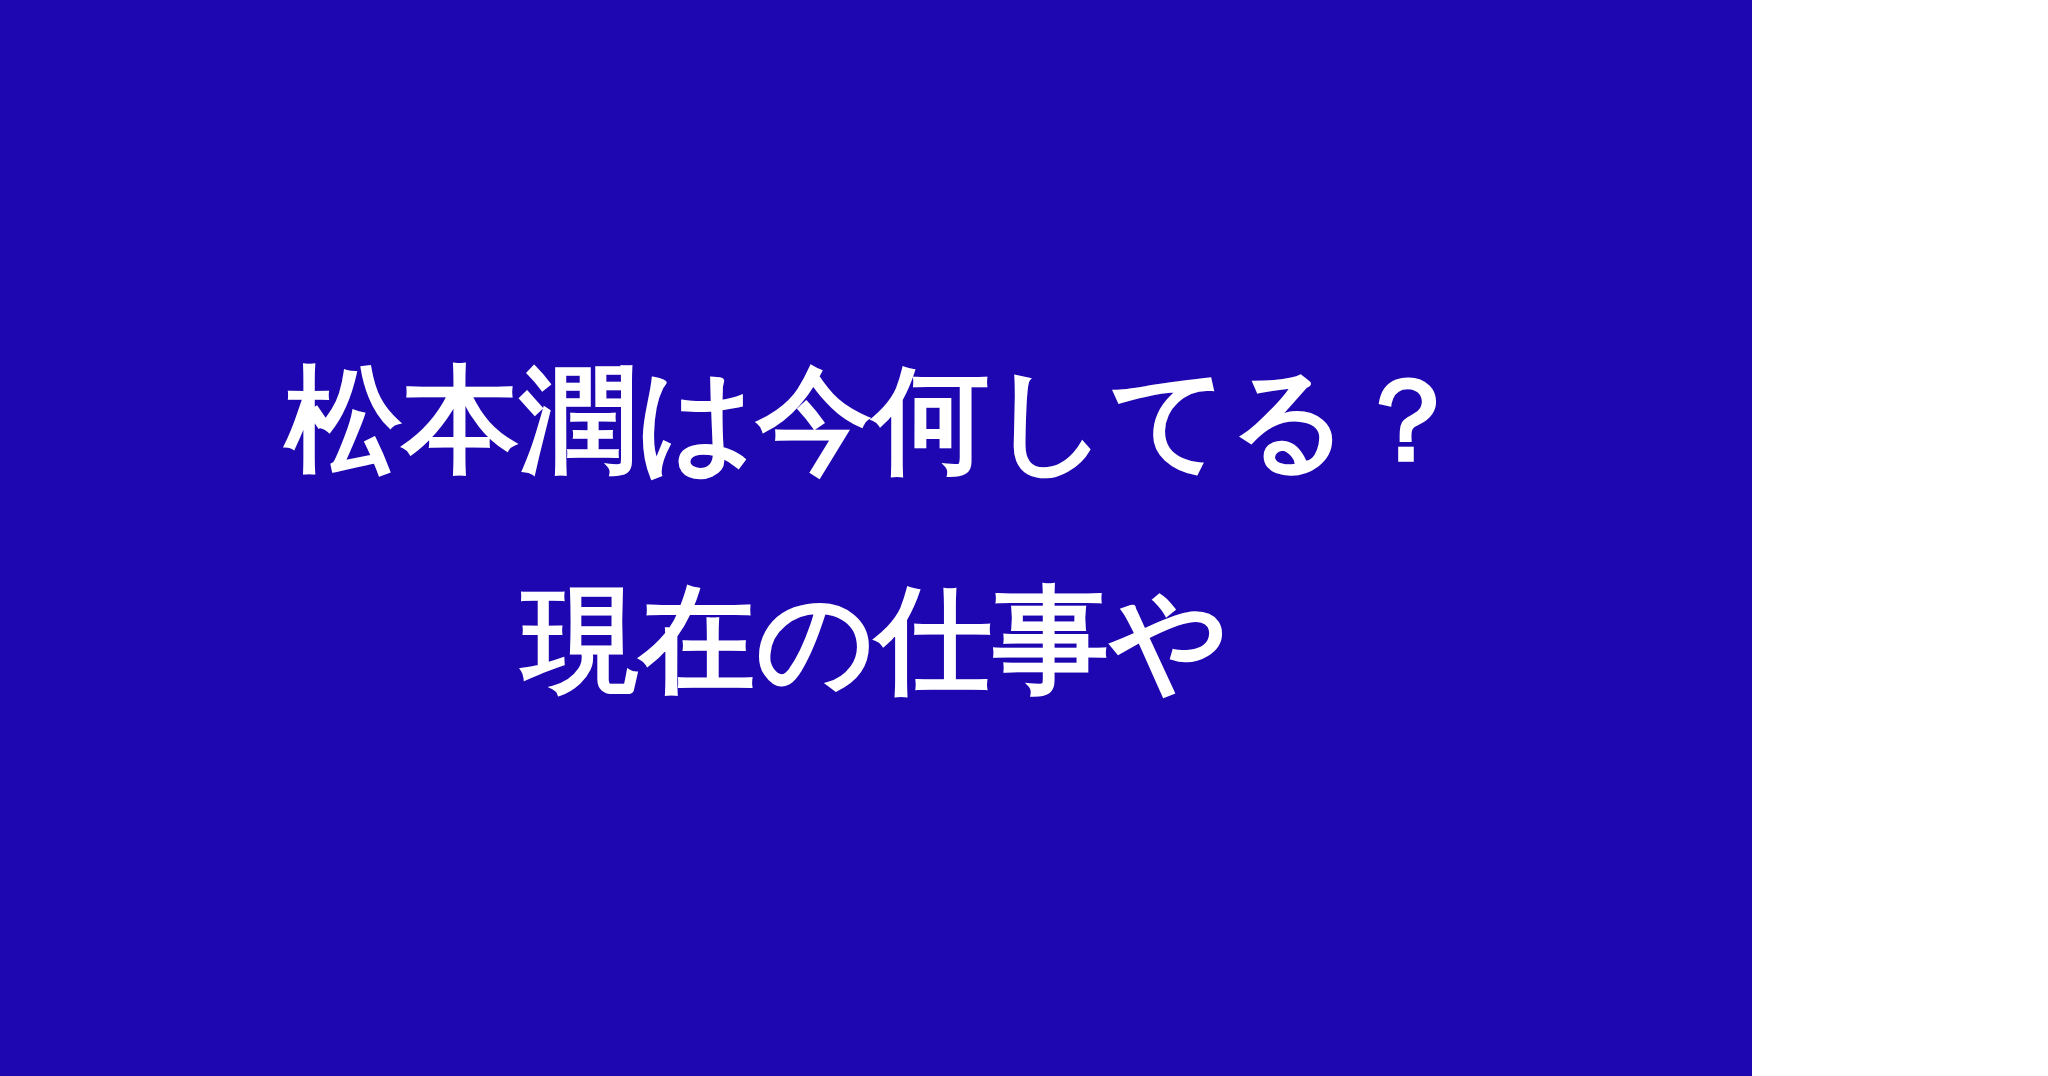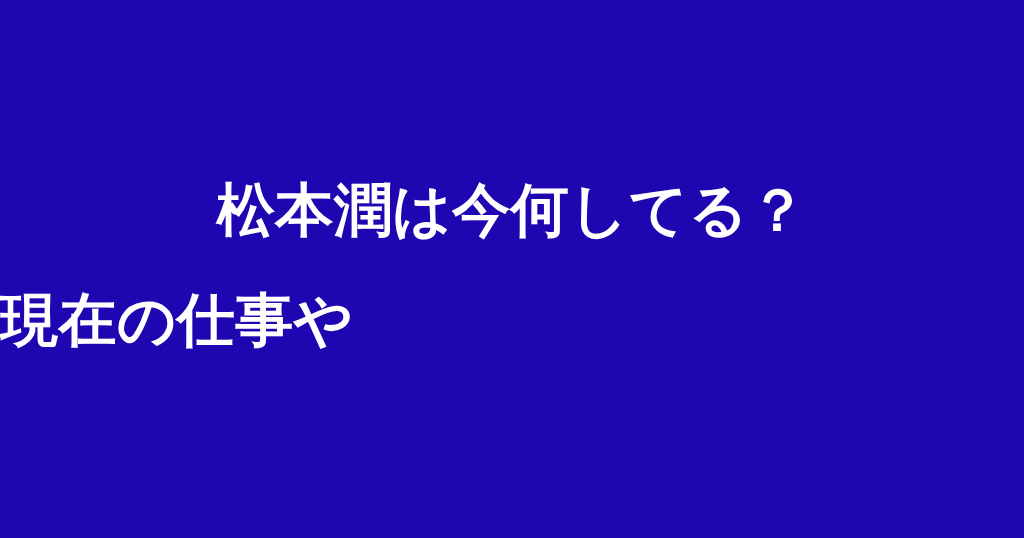"松本潤は今何してる？" #thumbnail-card { width: 1024px -> 876px }
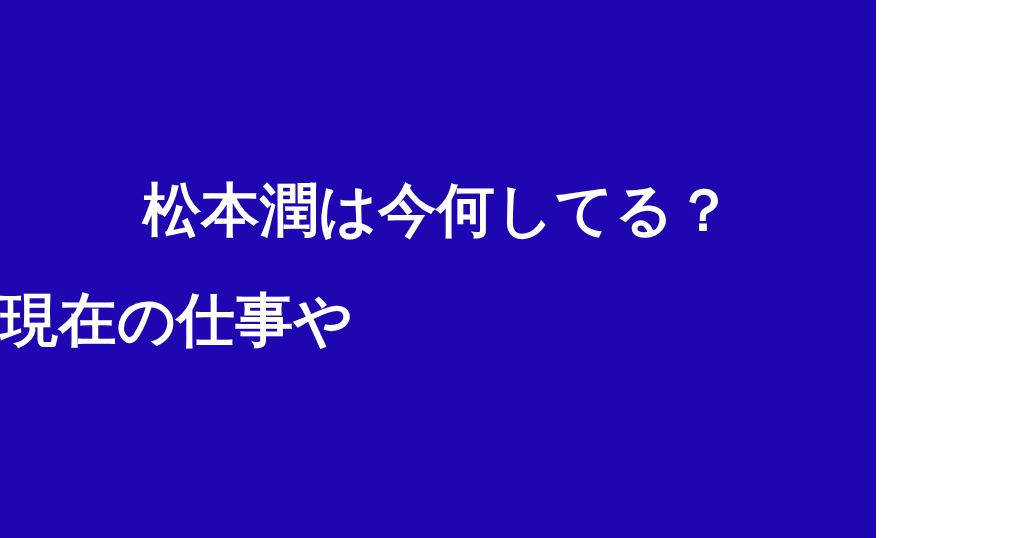"現在の仕事や" span.headline-line { text-align: left -> center }
